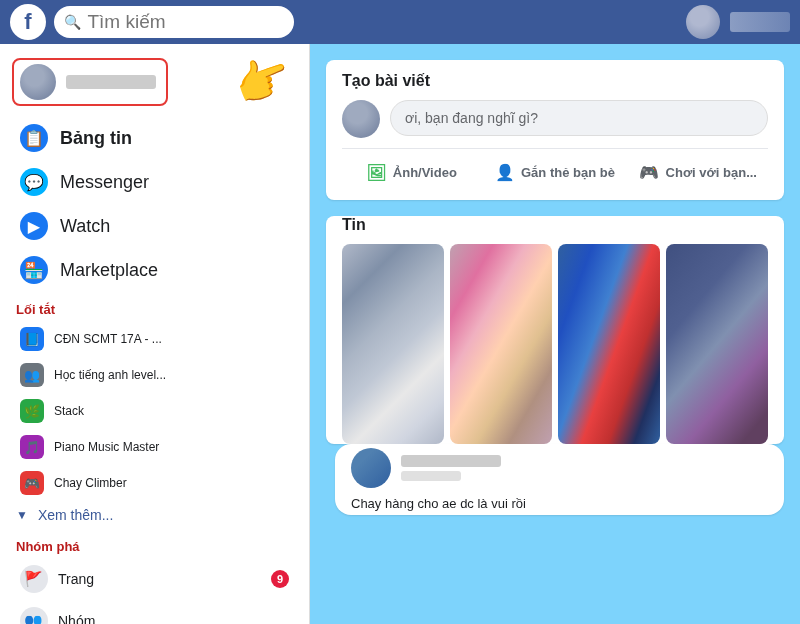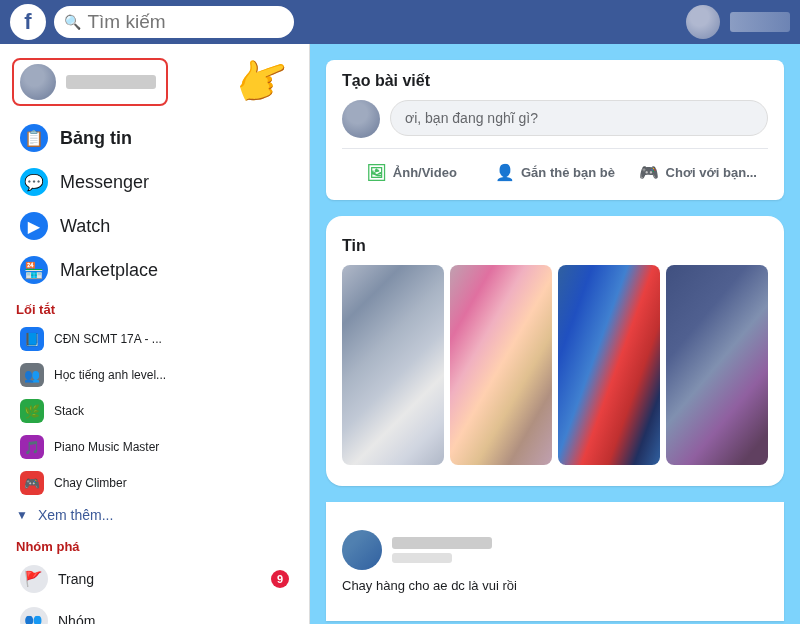"Tin" .news-box { border-radius: 16px -> 8px; margin-bottom: 16px -> 0; padding: 21px 16px -> 0 16px }
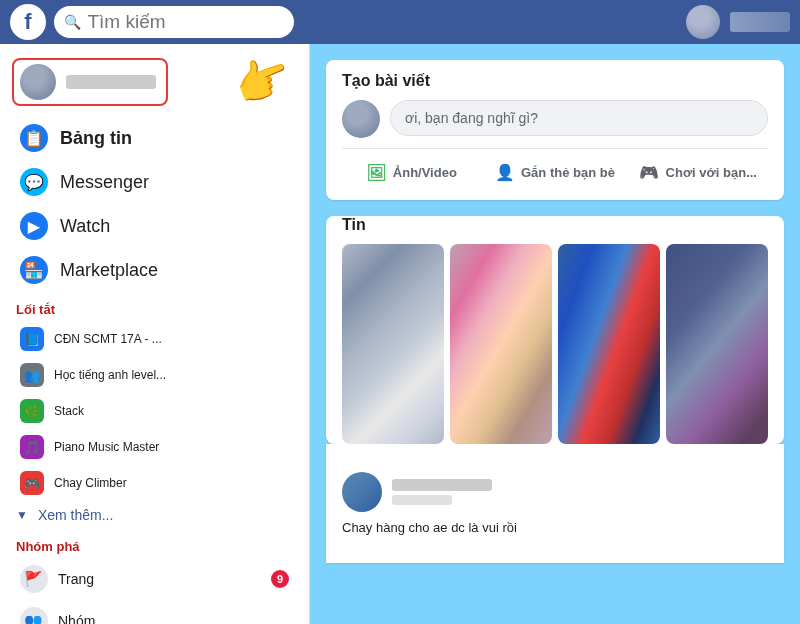"Chay hàng cho ae dc" .post-box { border-radius: 0 -> 16px; margin-left: none -> 9px; padding: 28px 16px -> 4px 16px }
